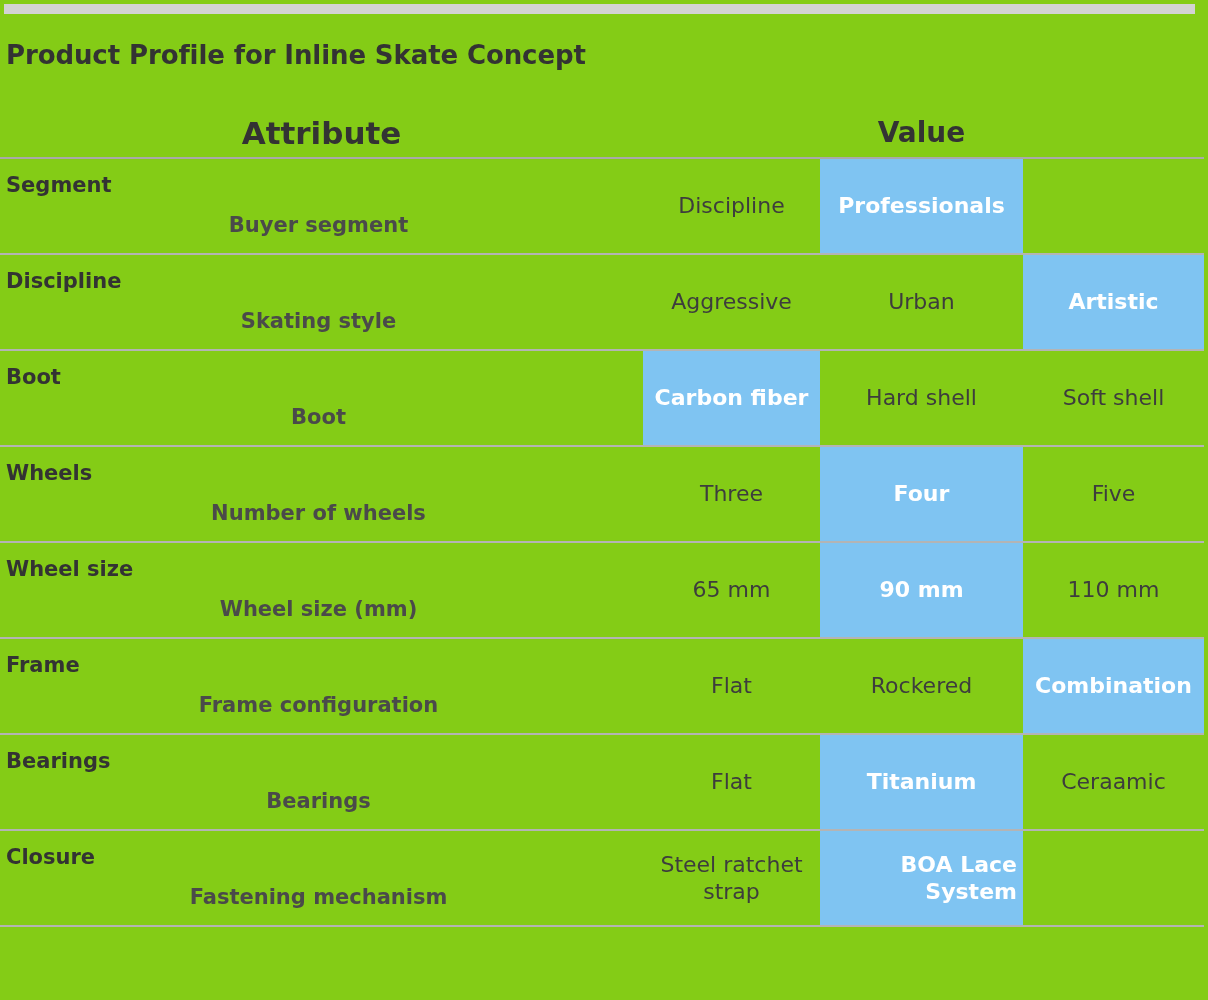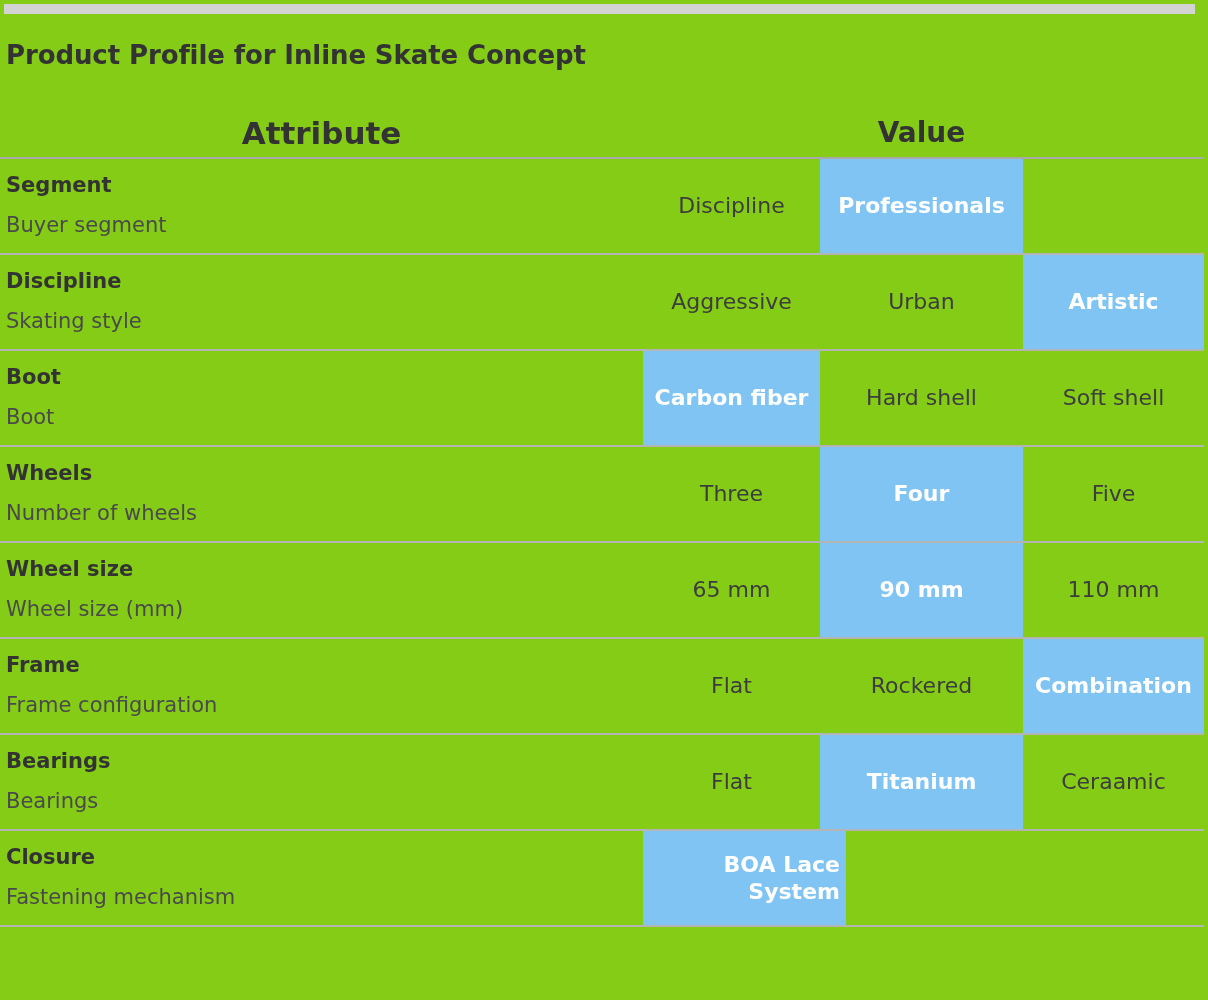"Buyer segment" .attr-desc { font-weight: normal -> bold; text-align: none -> center }
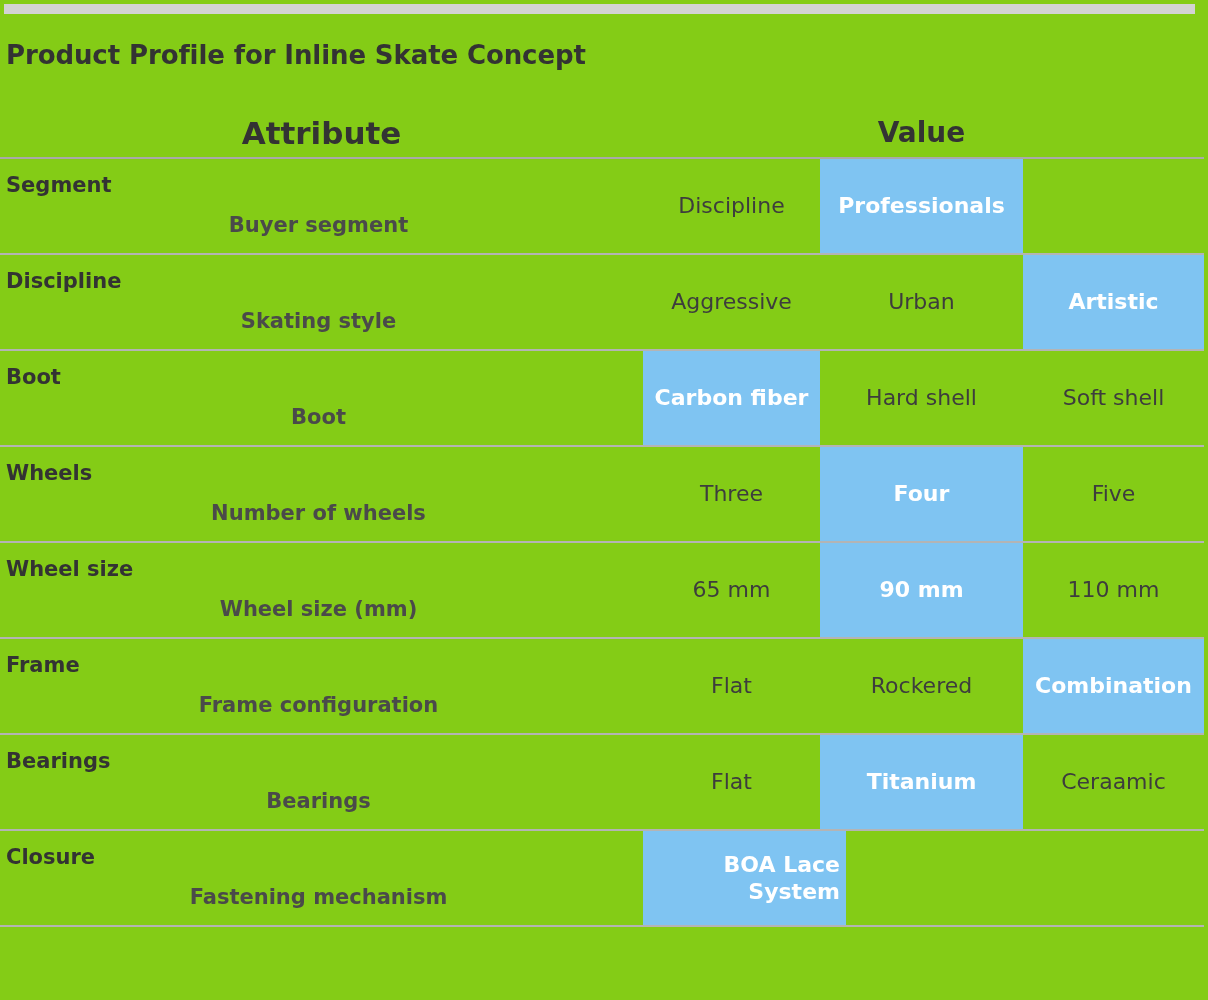"Steel ratchet strap" div.val-cell { html: none -> <div>Steel ratchet strap</div> }
